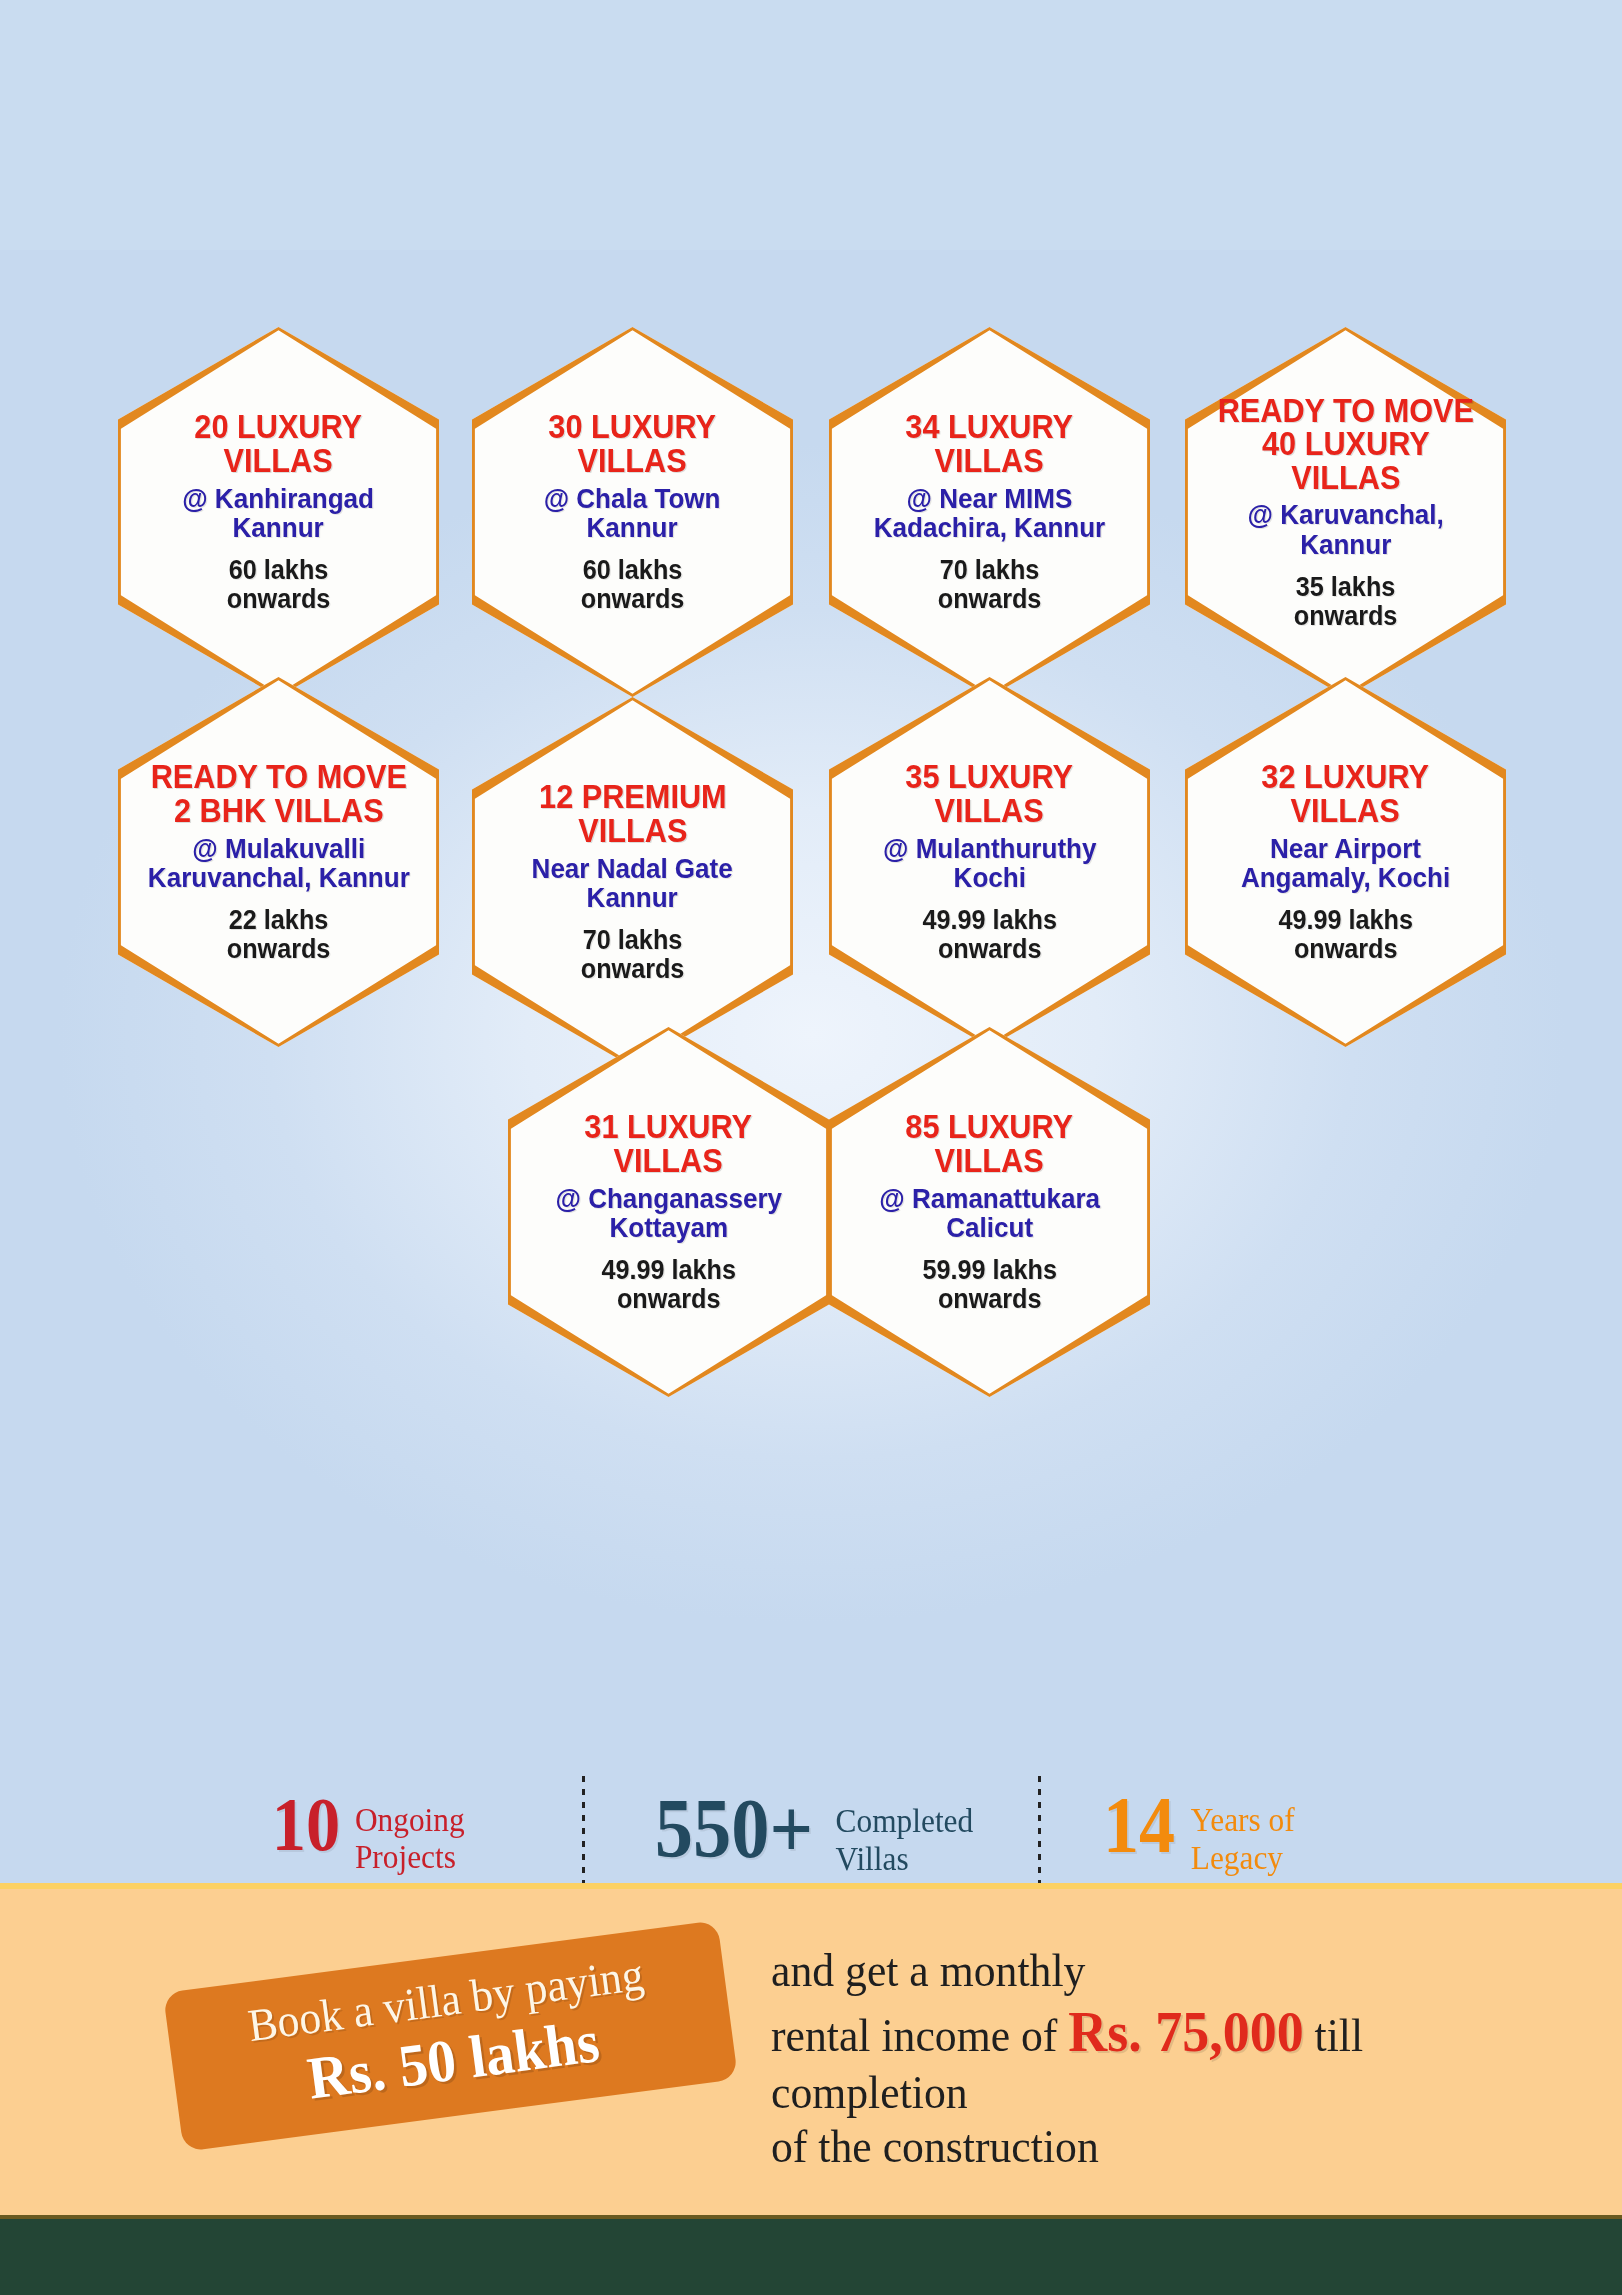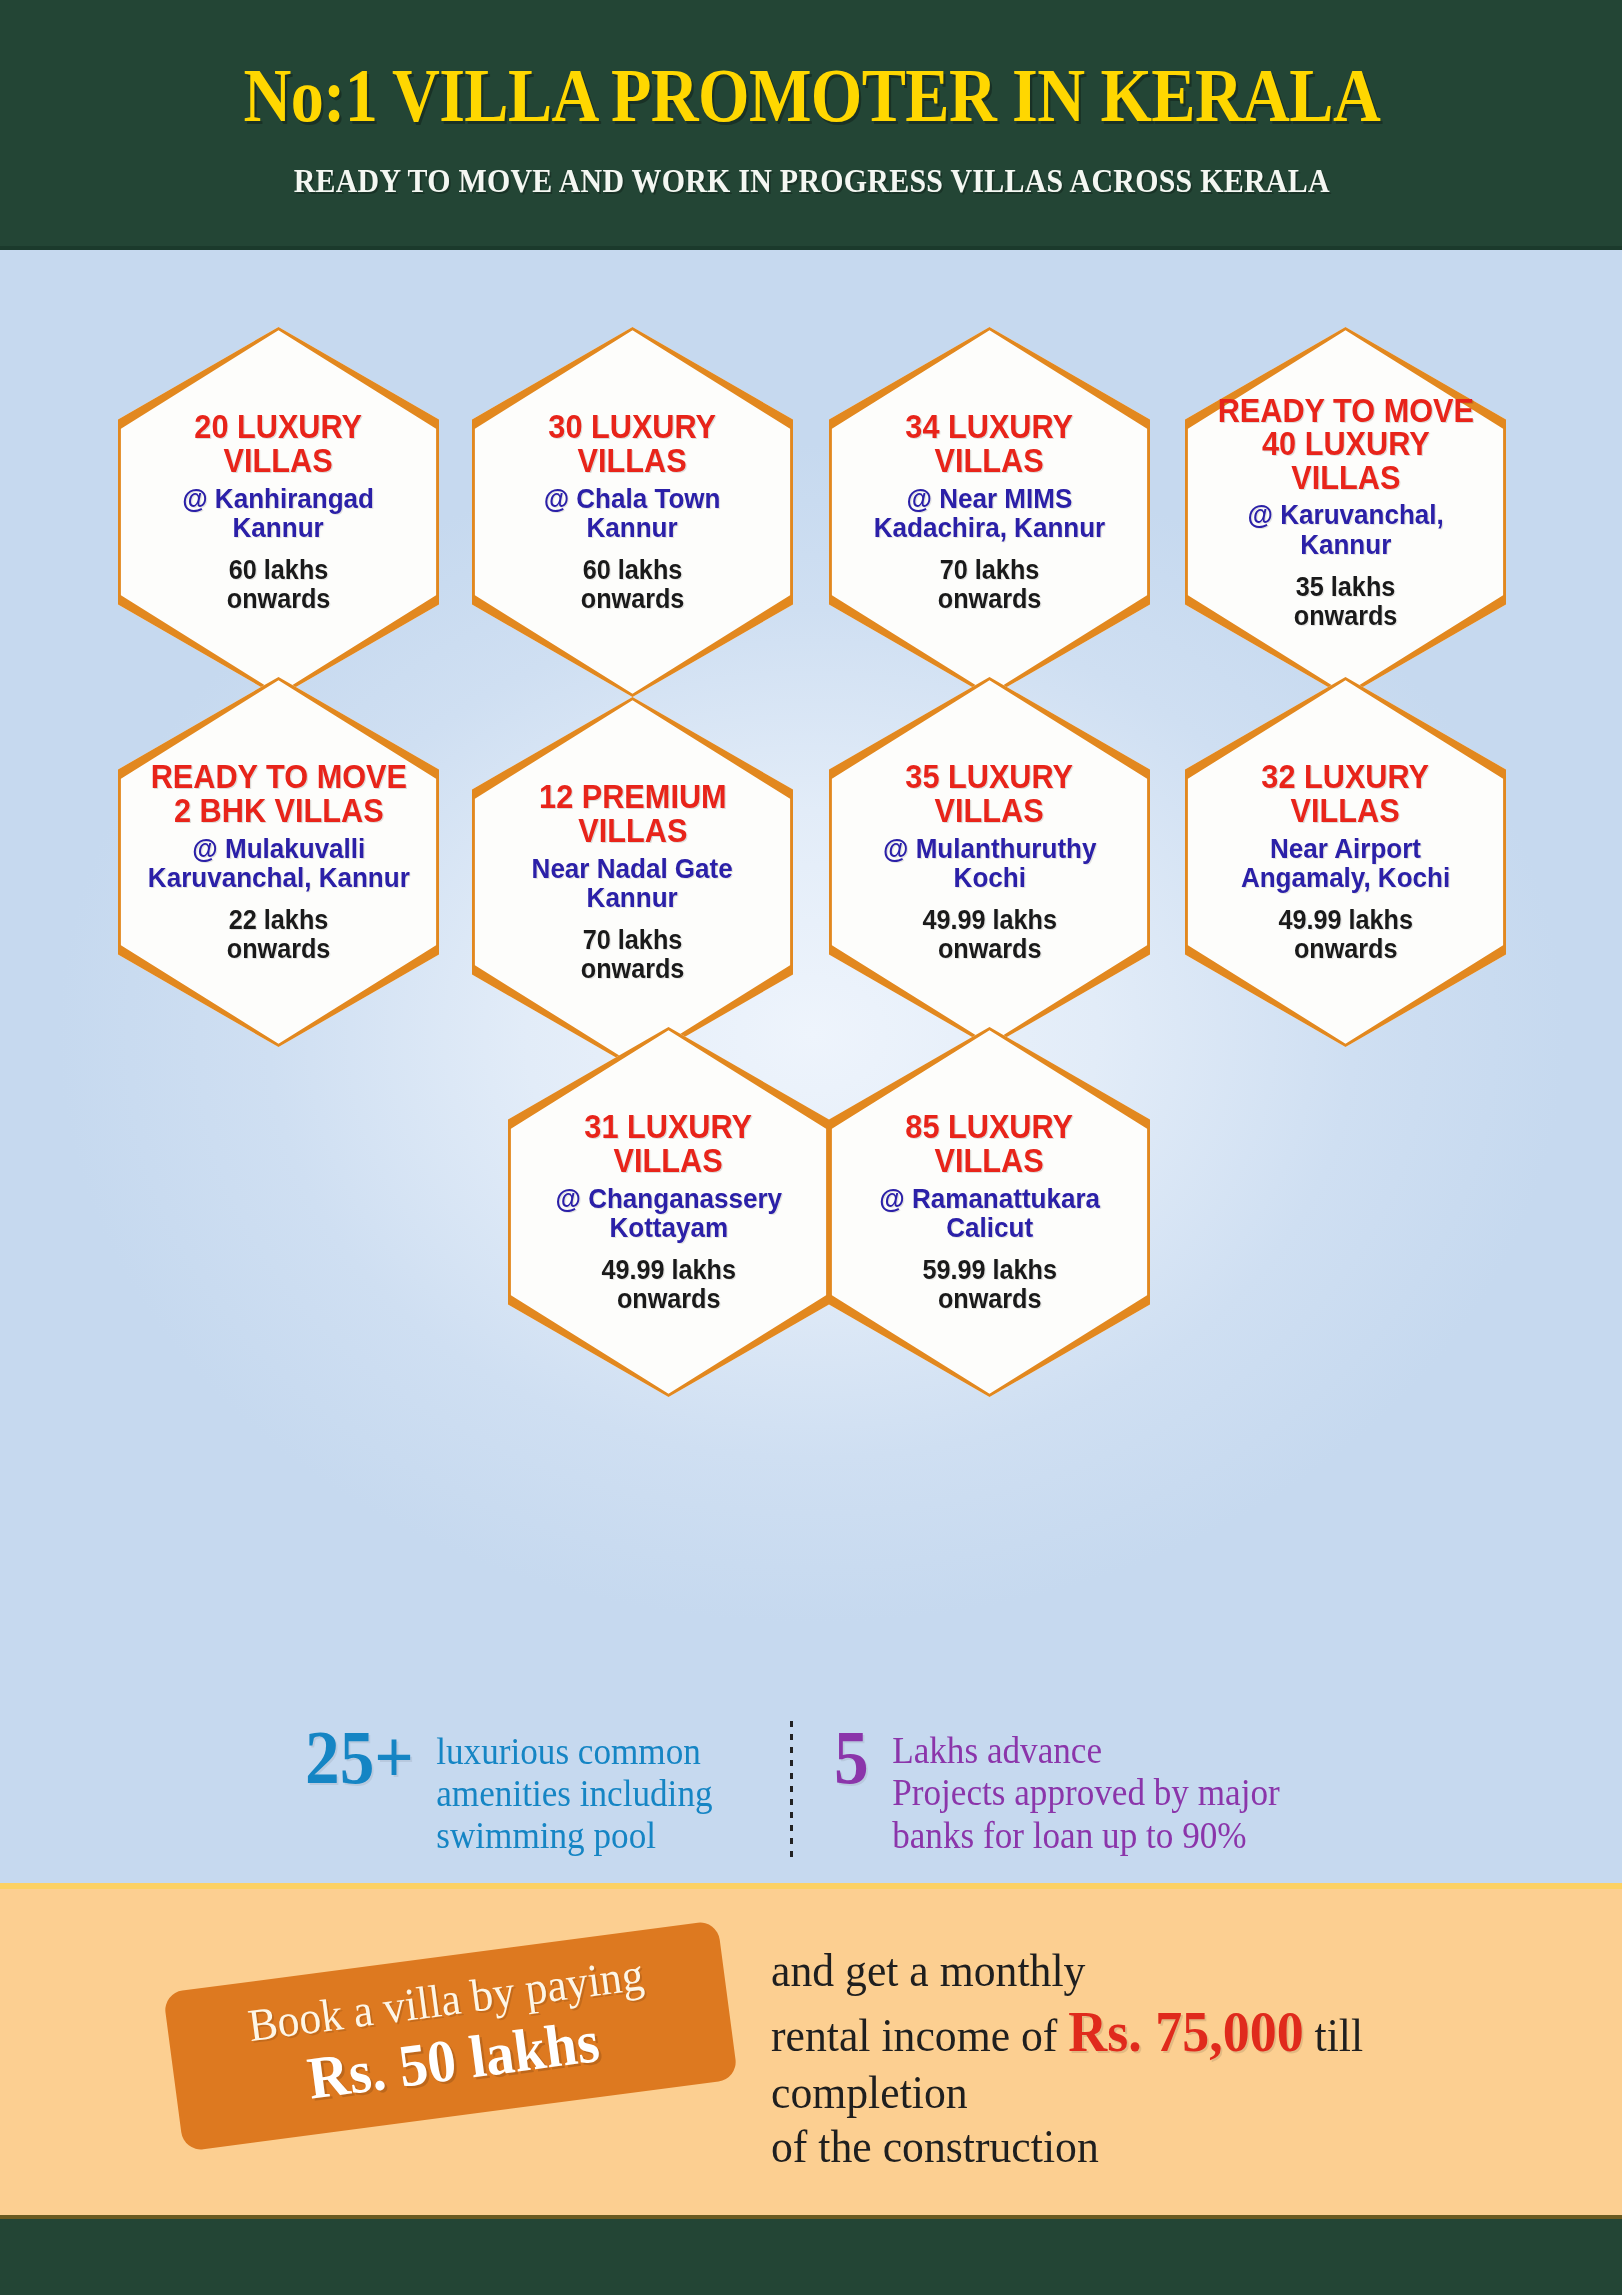"No:1 VILLA PROMOTER IN KERALA" div.header { html: <div> <div>No:1 VILLA PROMOTER IN KERALA</div> <div>READY TO MOVE AND WORK IN PROGRESS VILLAS ACROSS KERALA</div> <div></div> </div> -> none }
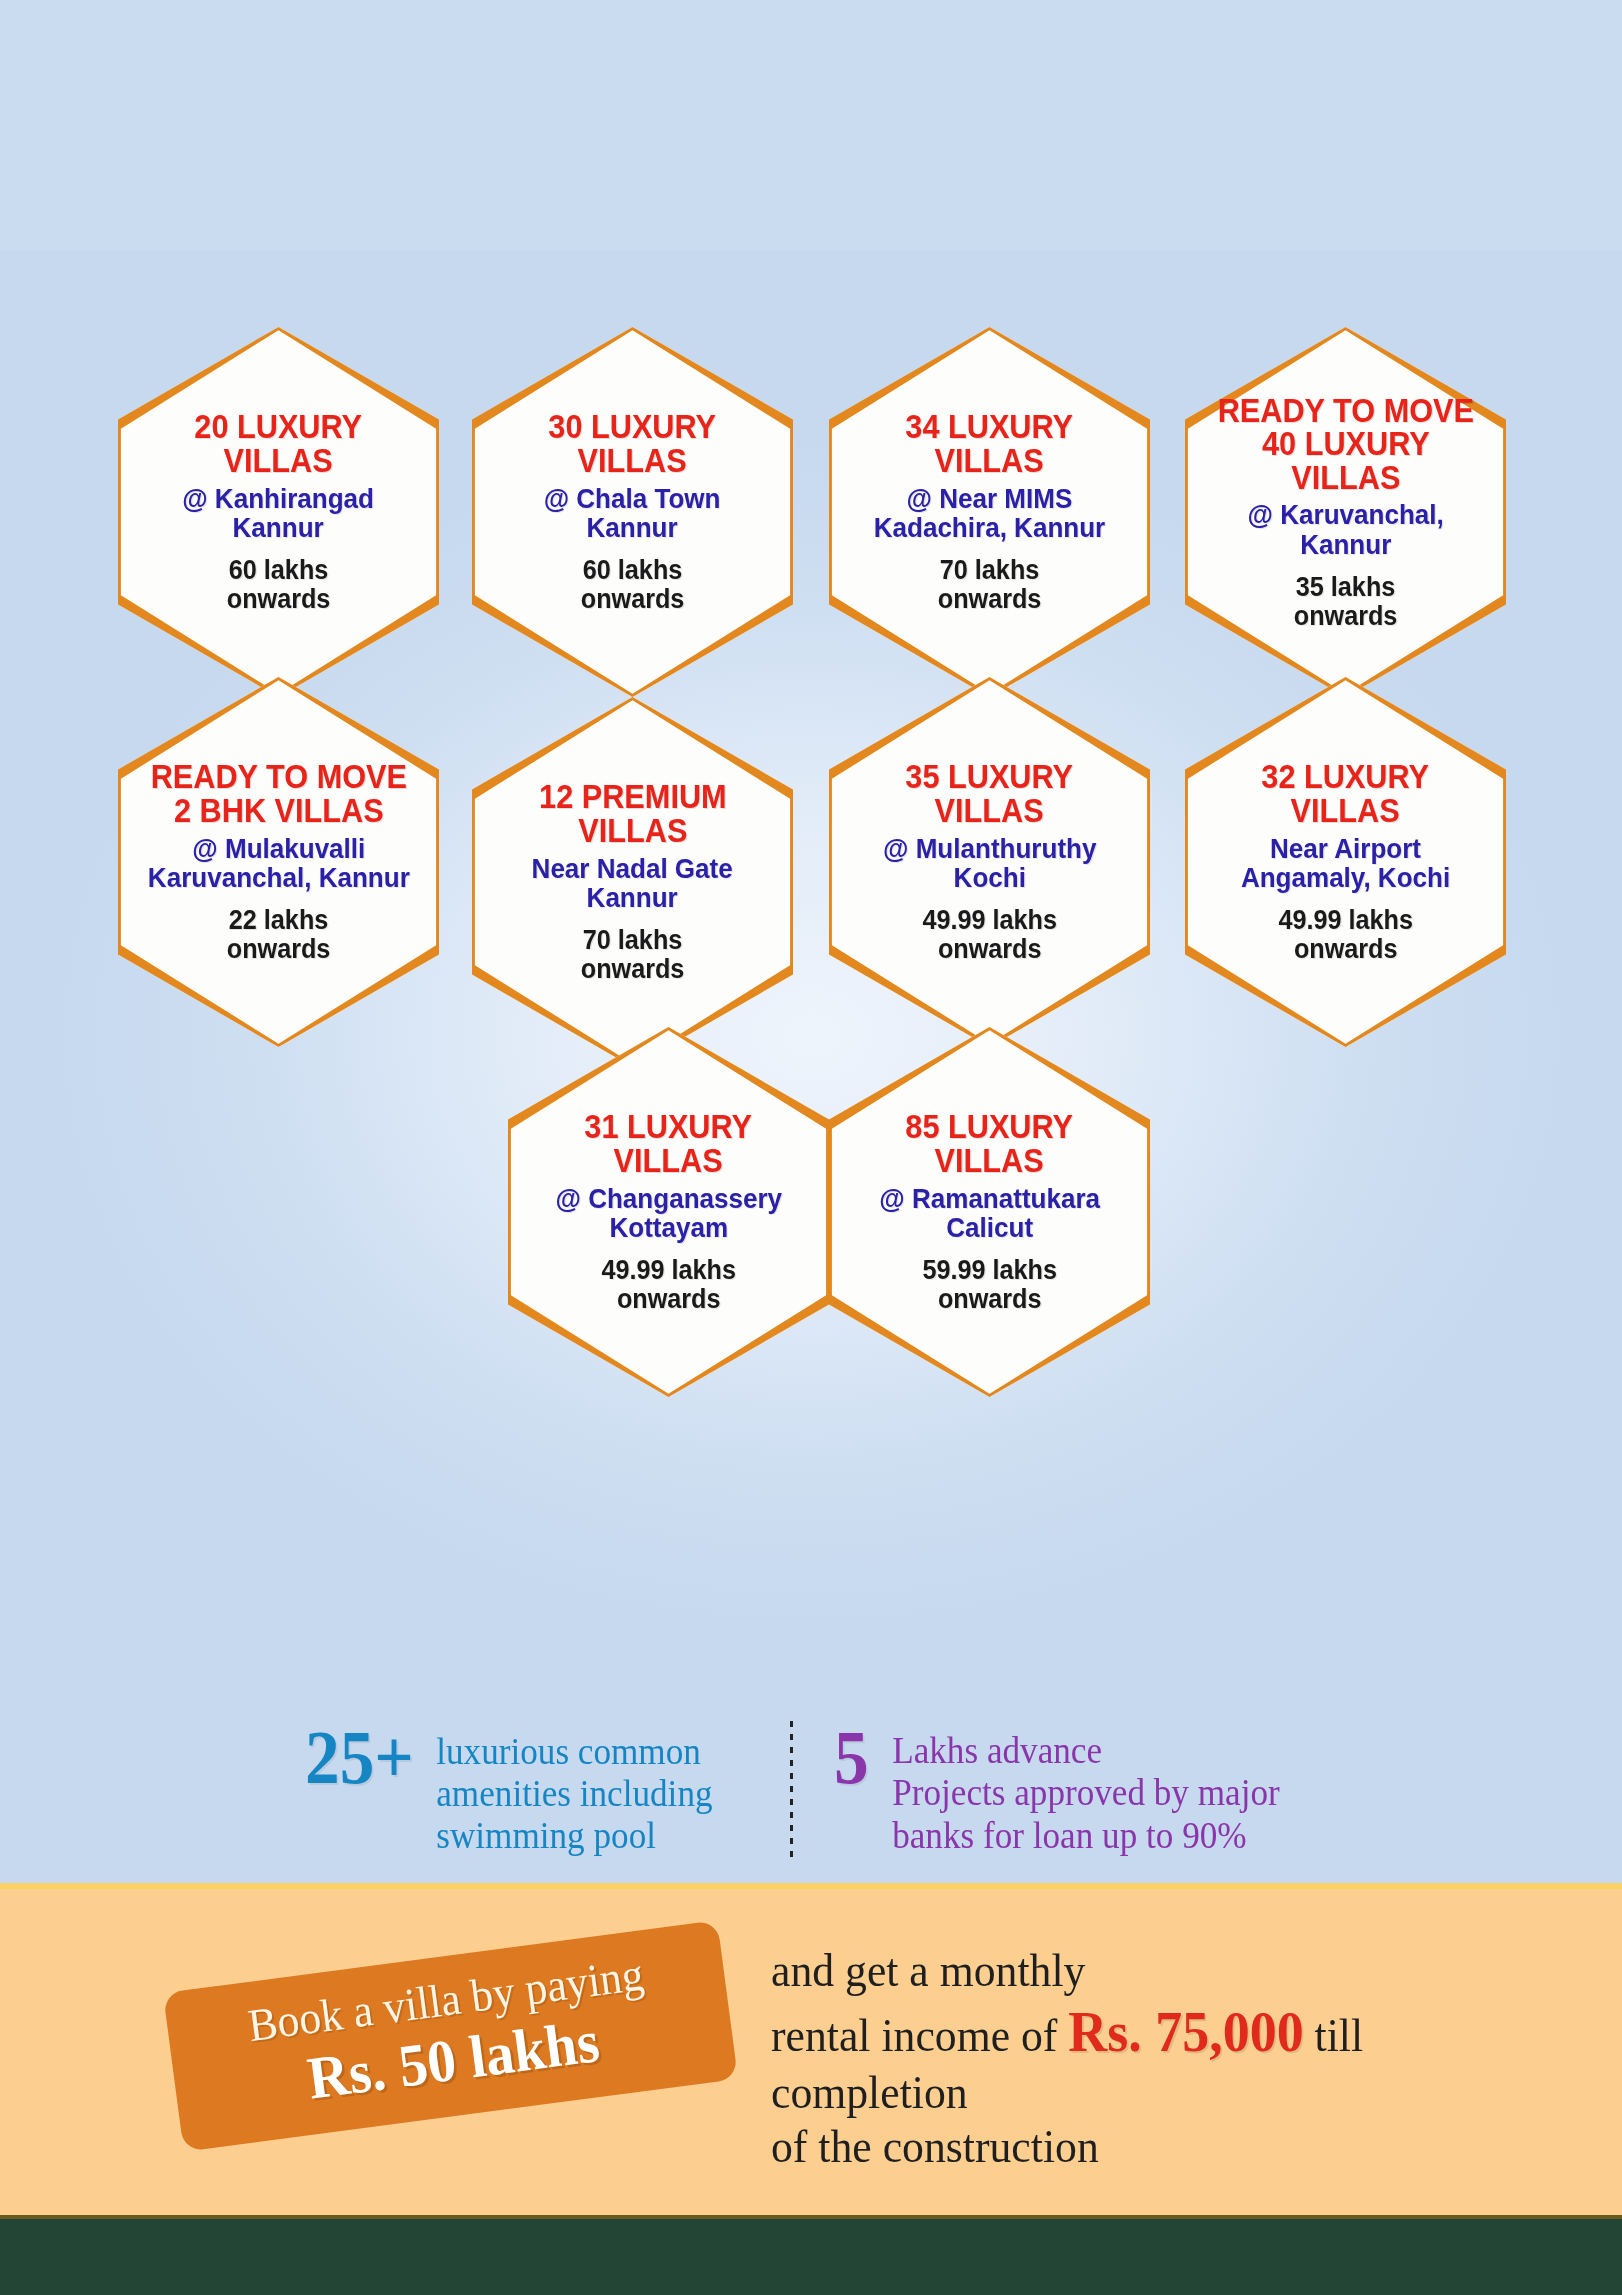"25+" div.stat-row { html: <div> <div> <div>25+</div> <div>luxurious common amenities including swimming pool</div> </div> <div></div> <div> <div>5</div> <div>Lakhs advance Projects approved by major banks for loan up to 90%</div> </div> </div> -> none }
